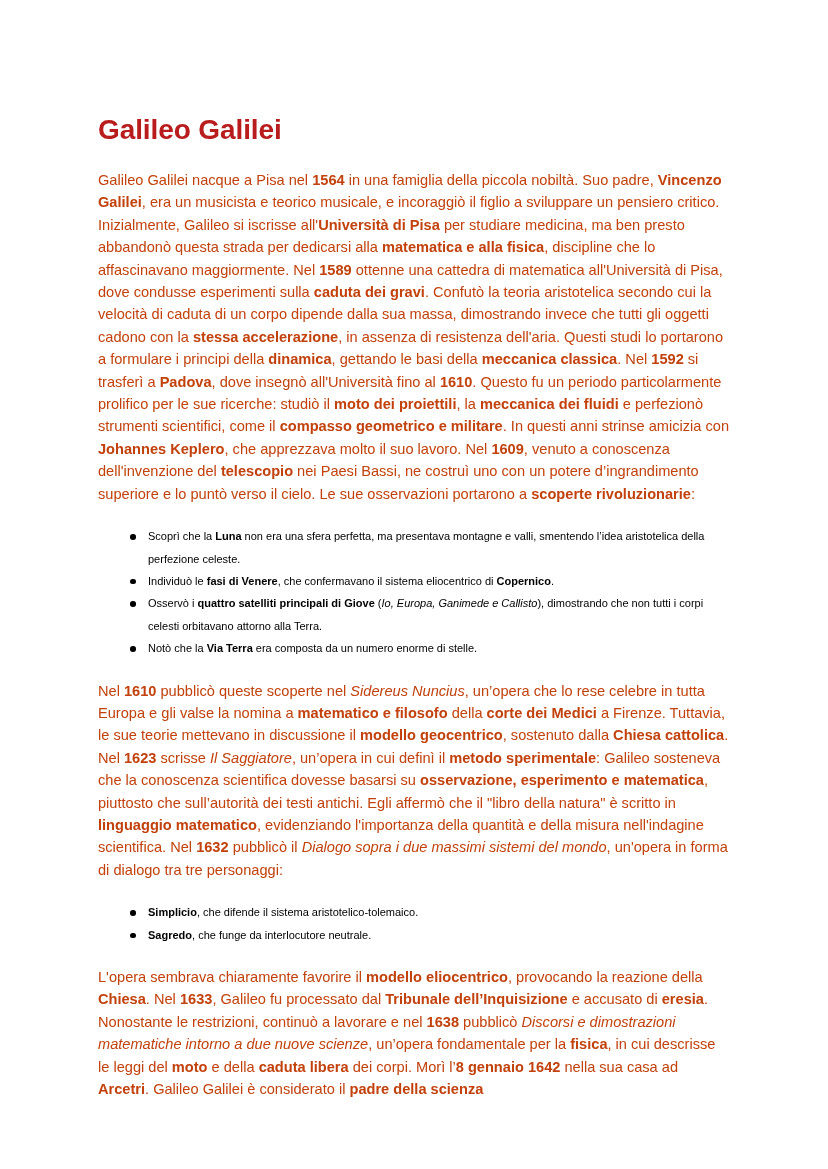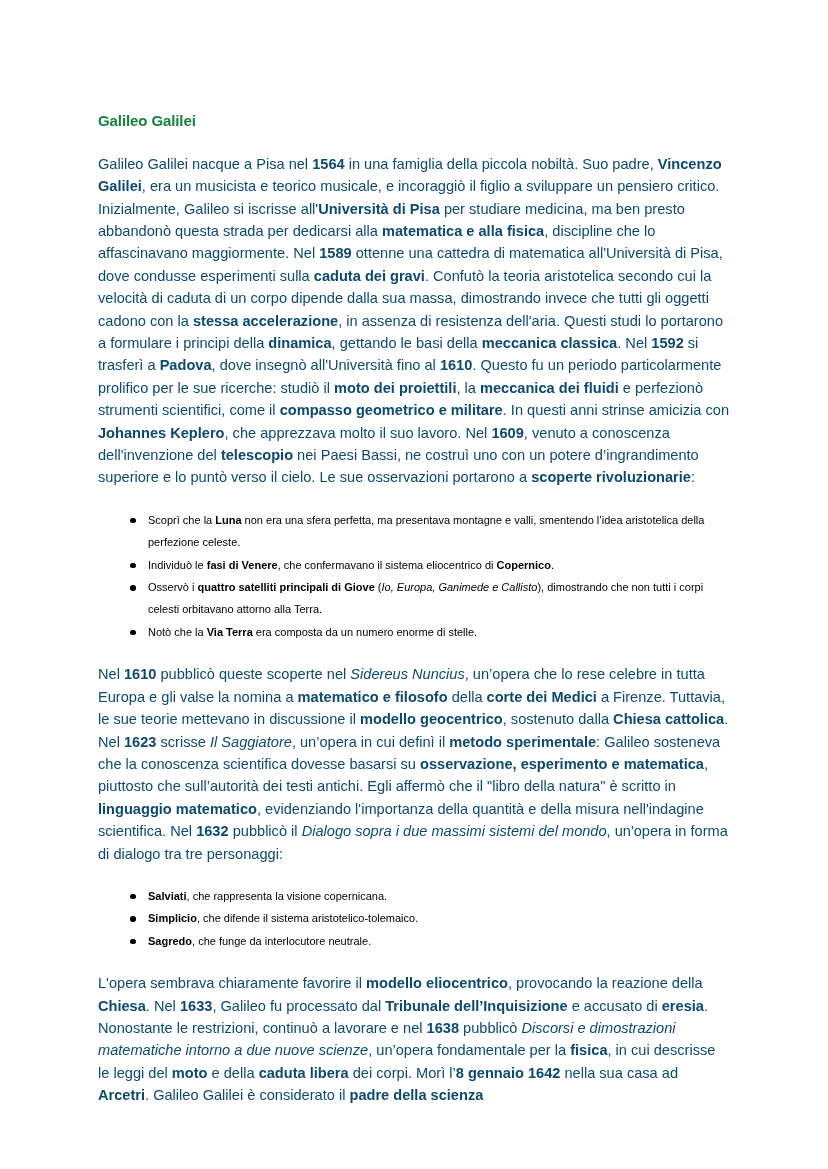"Galileo Galilei" h1.doc-title { color: #15803d -> #b91c1c; font-size: 15px -> 28px }
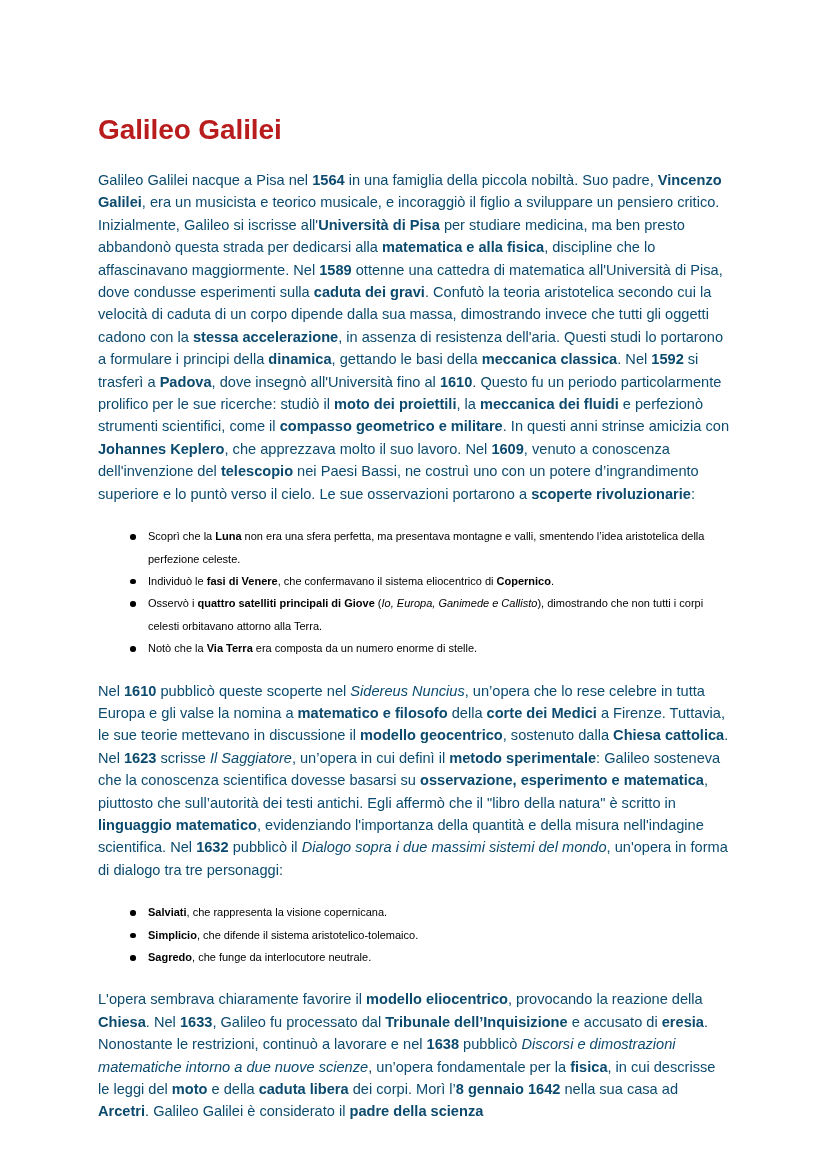"Galileo Galilei nacque a Pisa" p.para { color: #0c4a6e -> #c2410c }
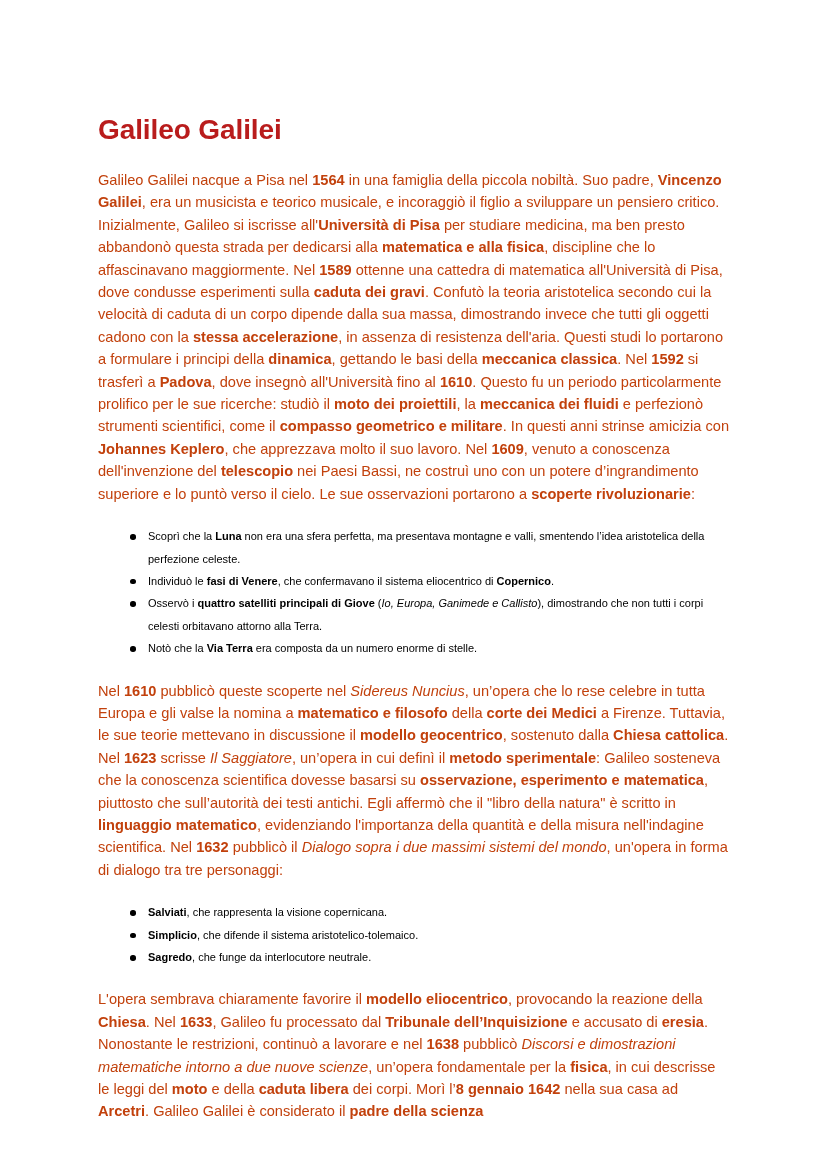"Salviati, che rappresenta la visione" li { html: <li><b>Salviati</b>, che rappresenta la visione copernicana.</li> -> none }
